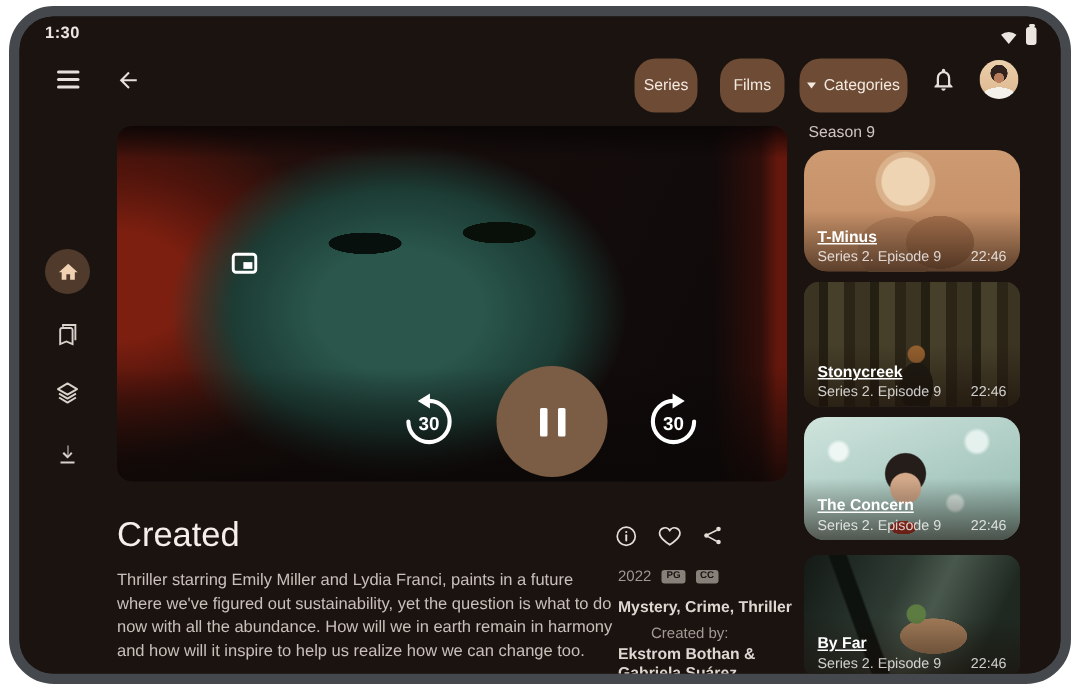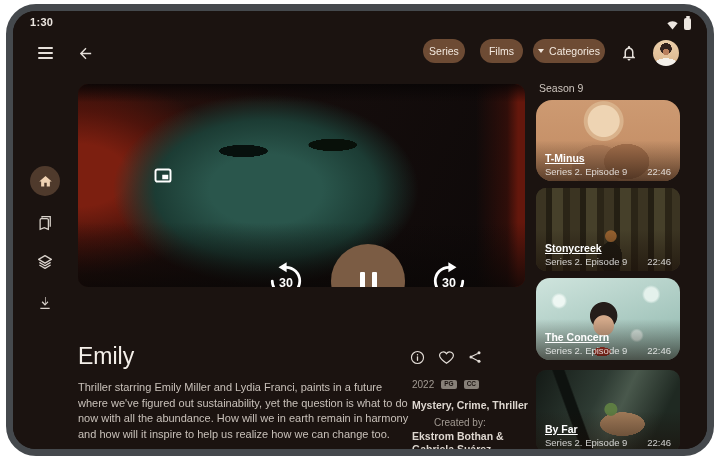"Series" .chip { height: 24px -> 36px }
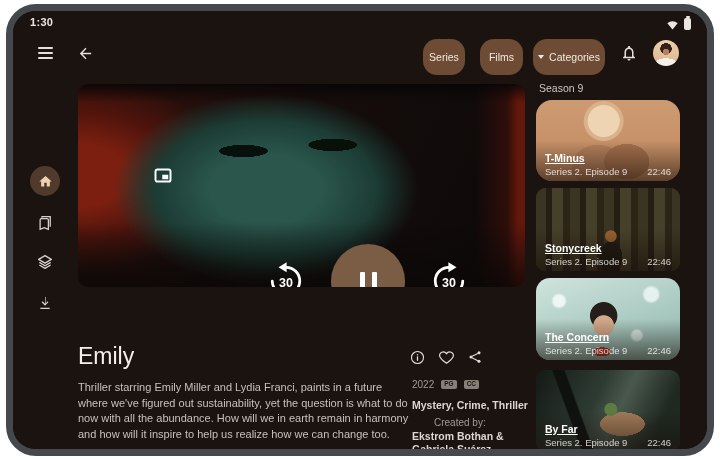"30" .player { height: 203px -> 237px }
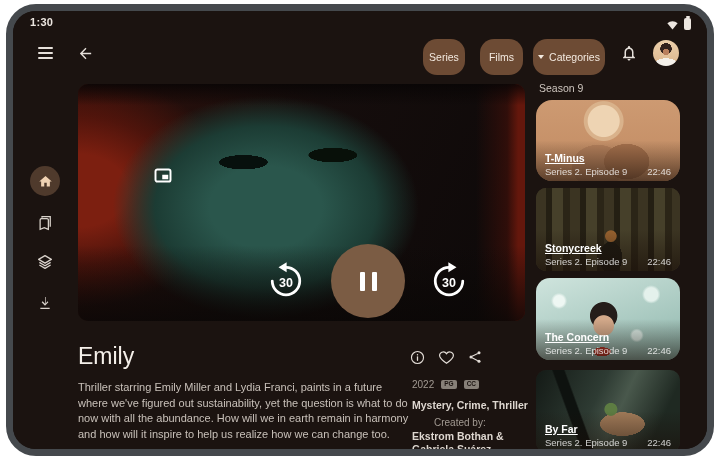"Emily" h1.title { text: Emily -> Created }
